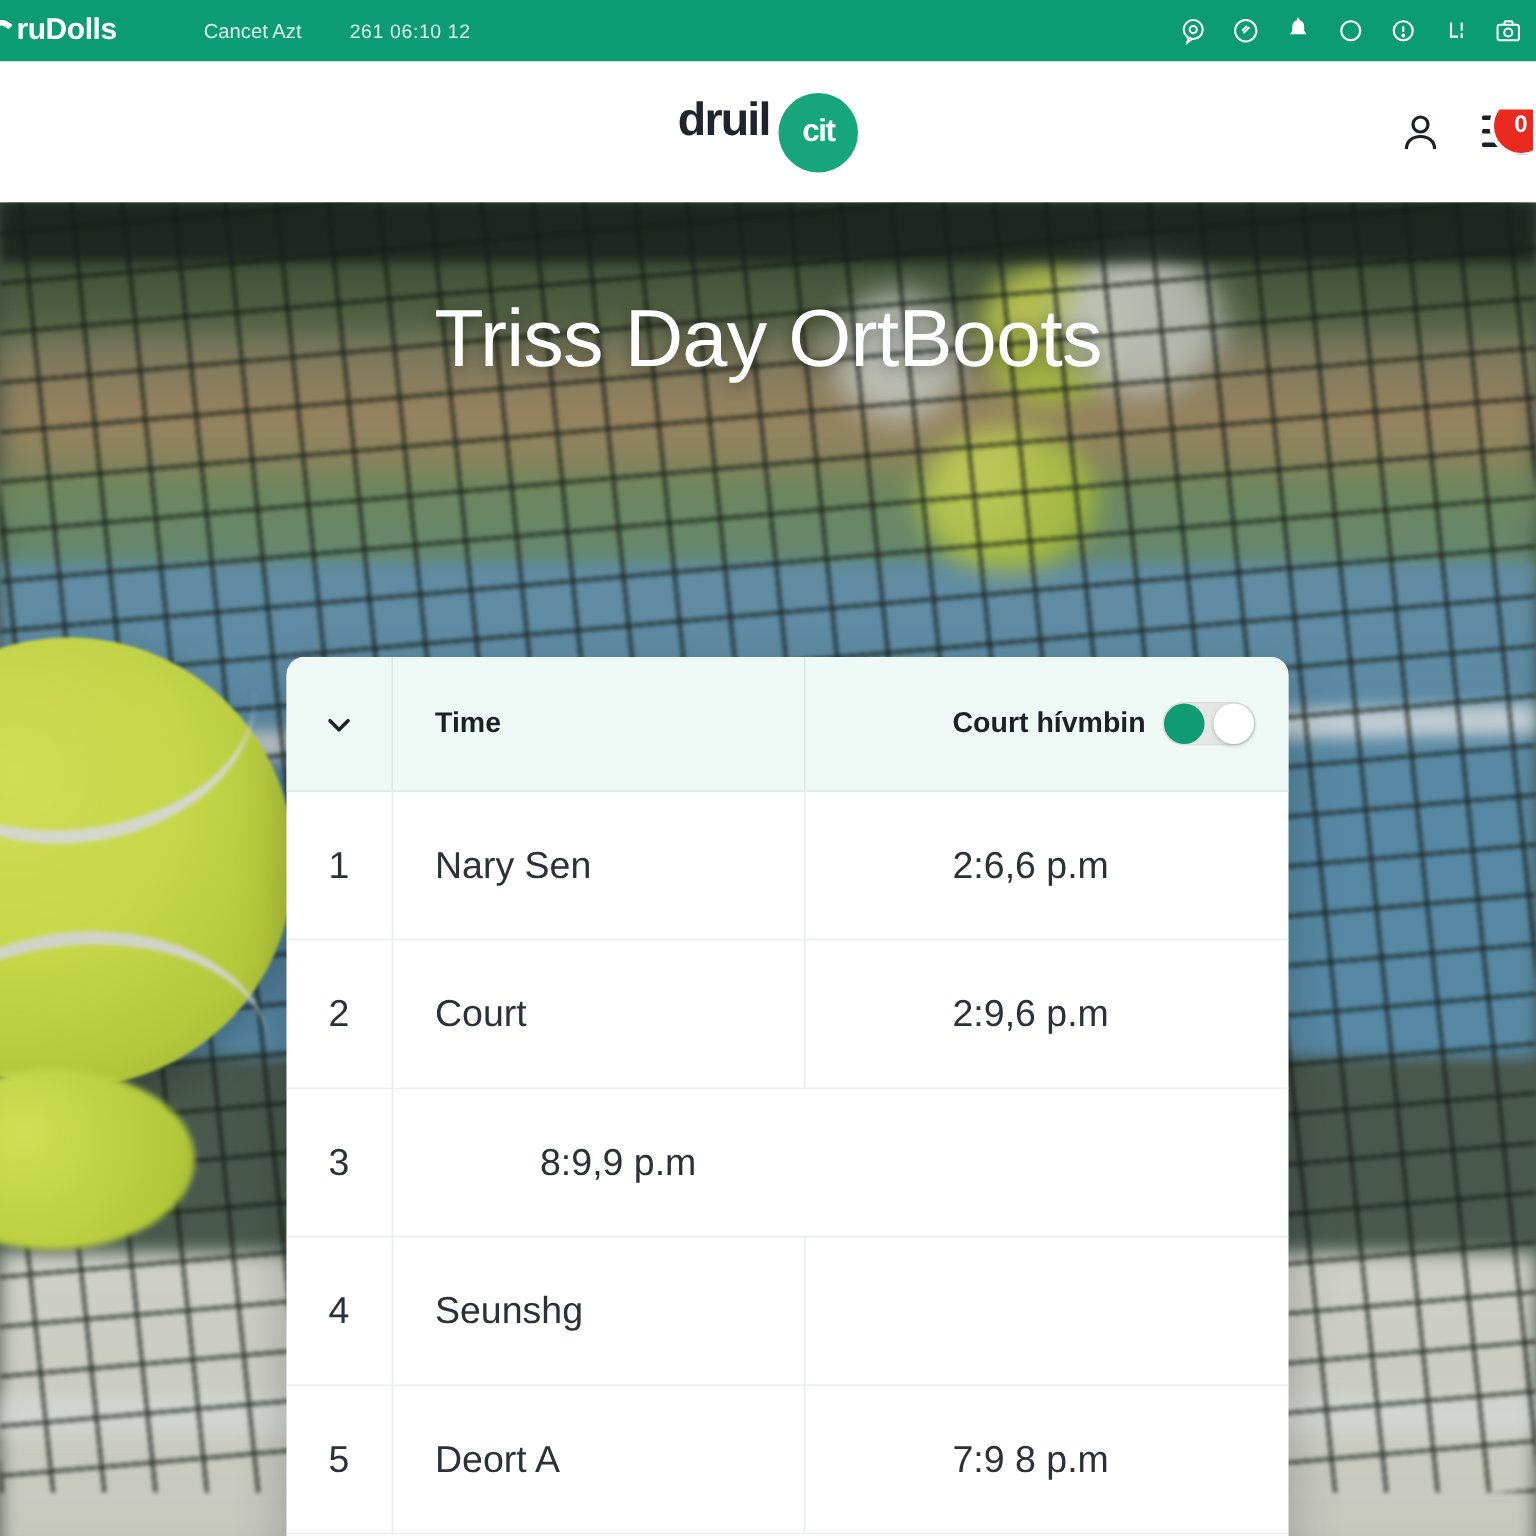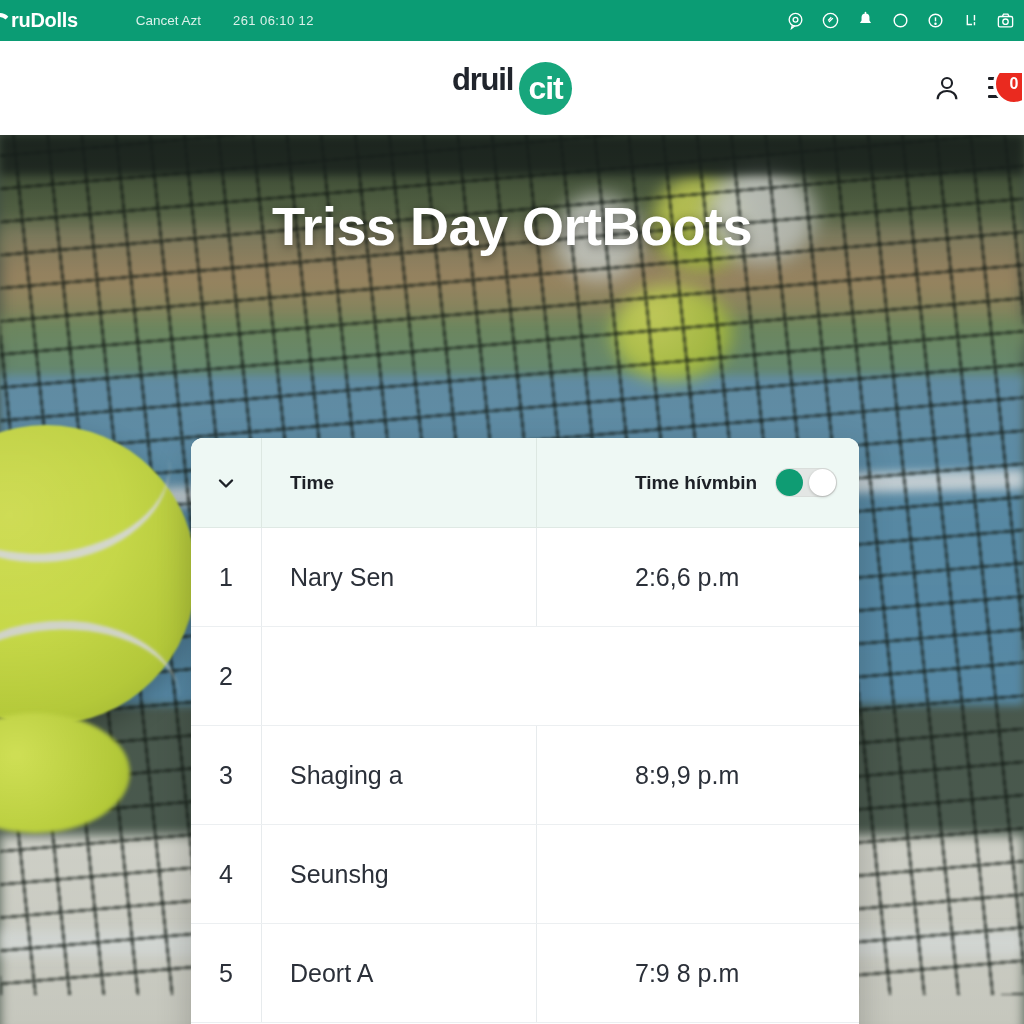"cit" .logo-badge { font-size: 32px -> 21px }
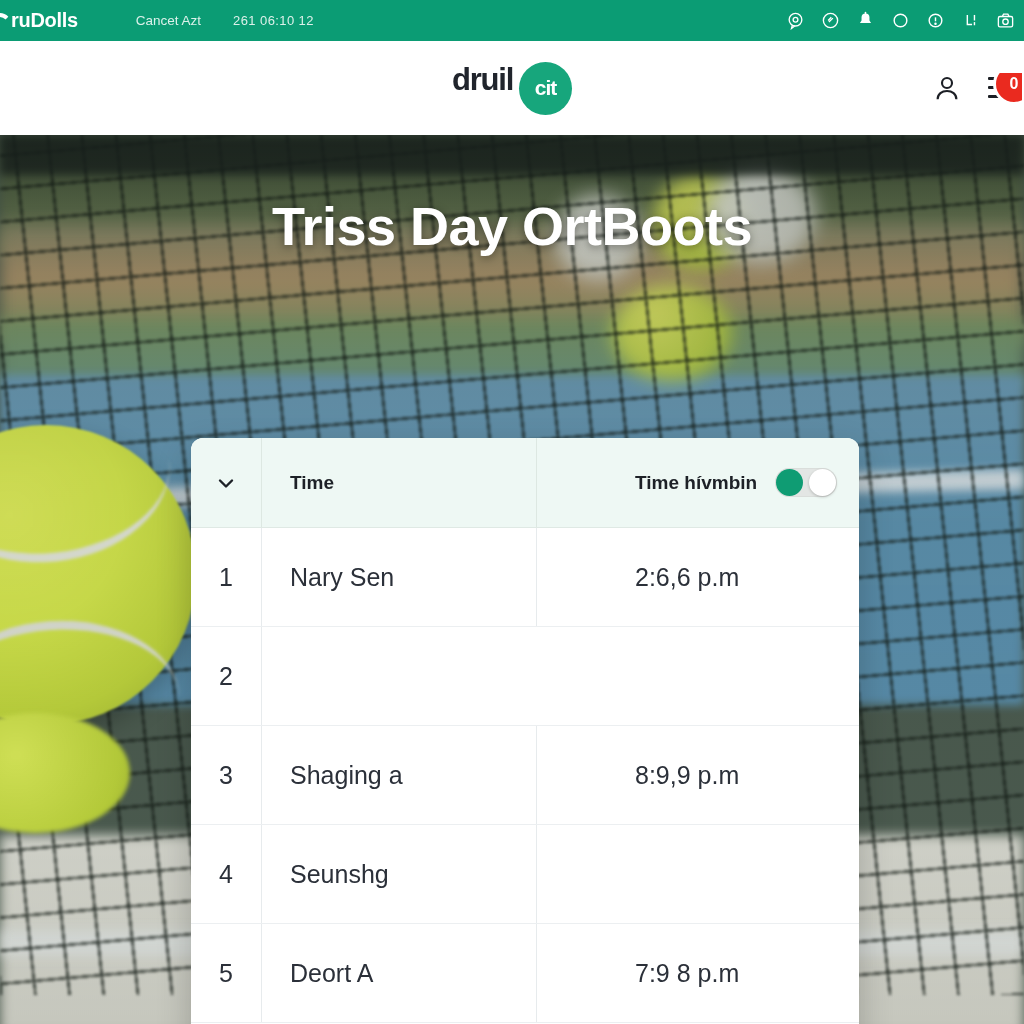"Triss Day OrtBoots" .hero-title { font-weight: bold -> normal }
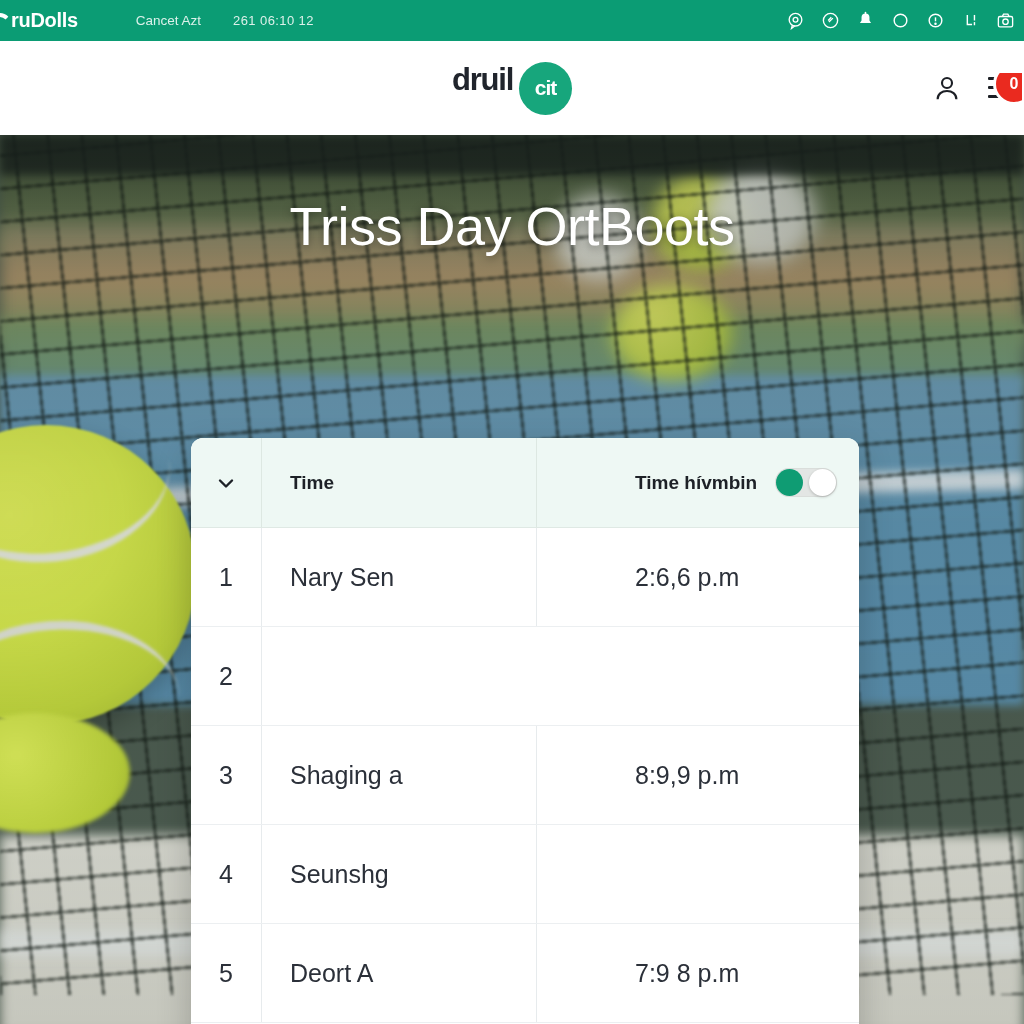"Time hívmbin" span.th-label { text: Time -> Court }
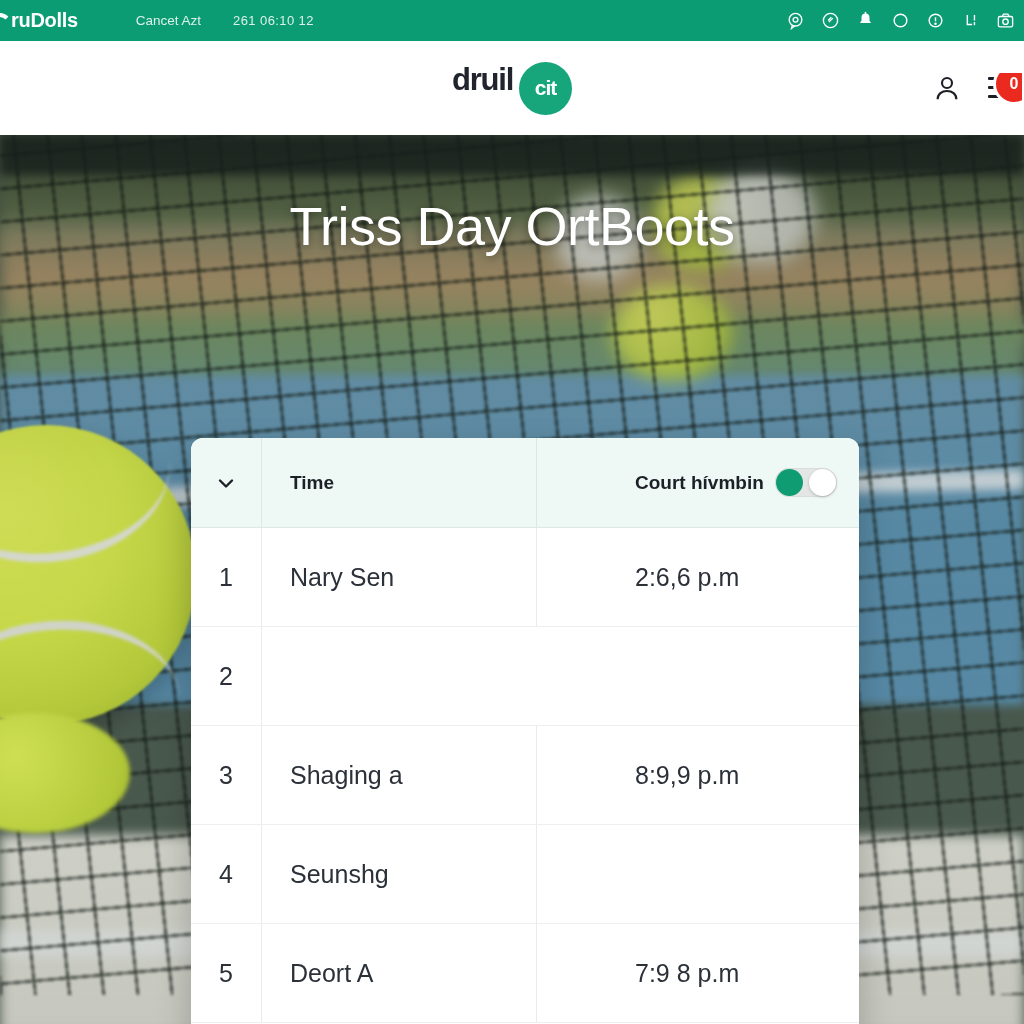"Court" div.c-name { html: none -> <div> <span>Court</span> </div> }
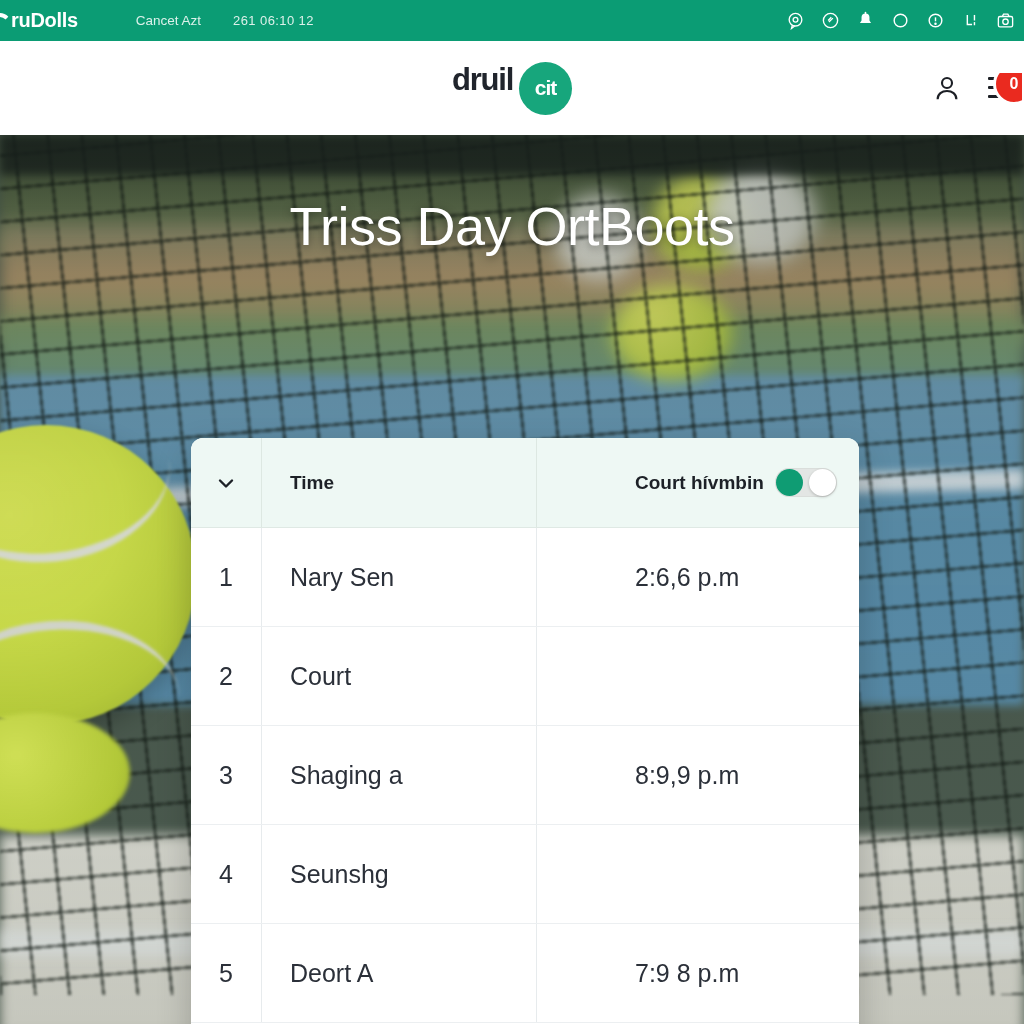"2:9,6 p.m" div.c-time { html: none -> <div> <span>2:9,6 p.m</span> </div> }
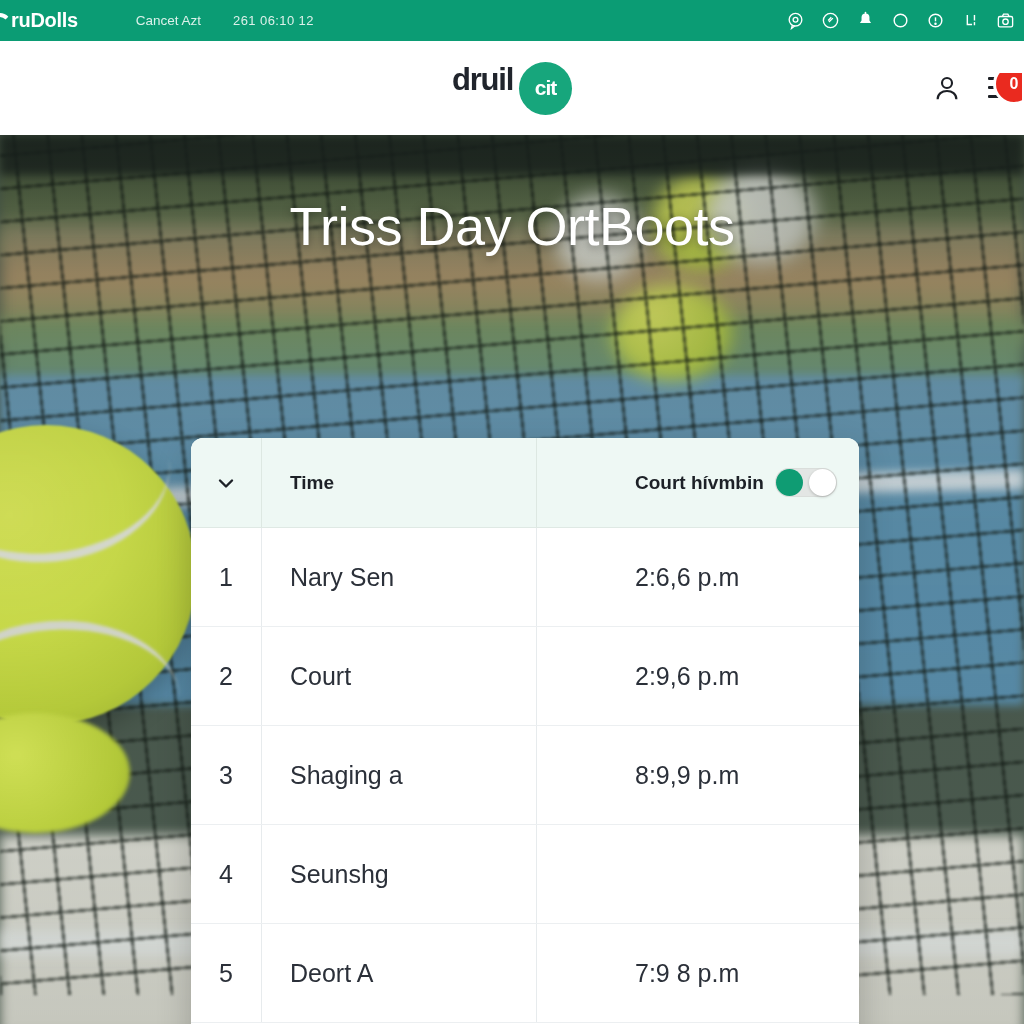"Shaging a" div.c-name { html: <div> <span>Shaging a</span> </div> -> none }
